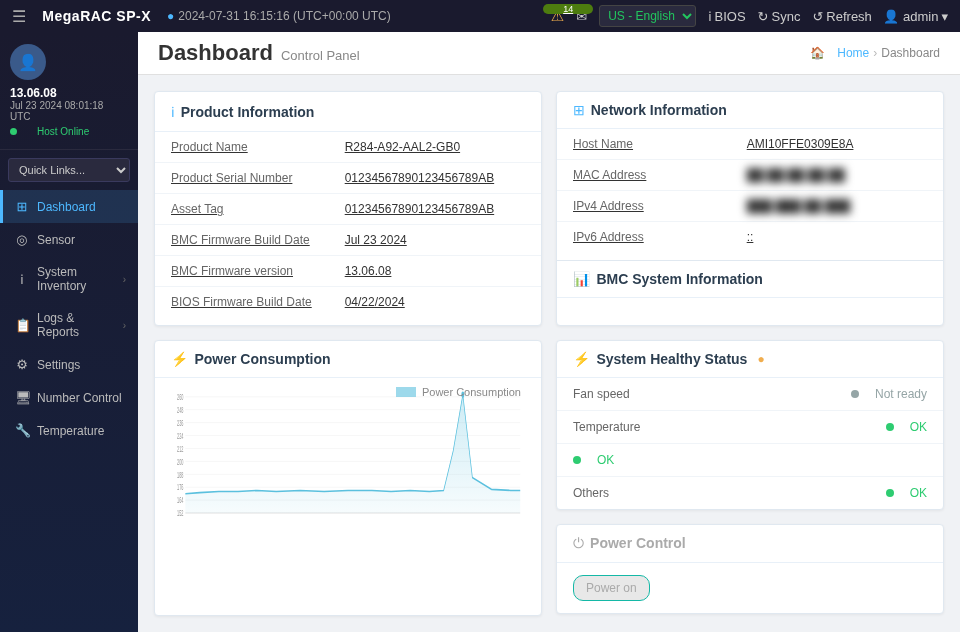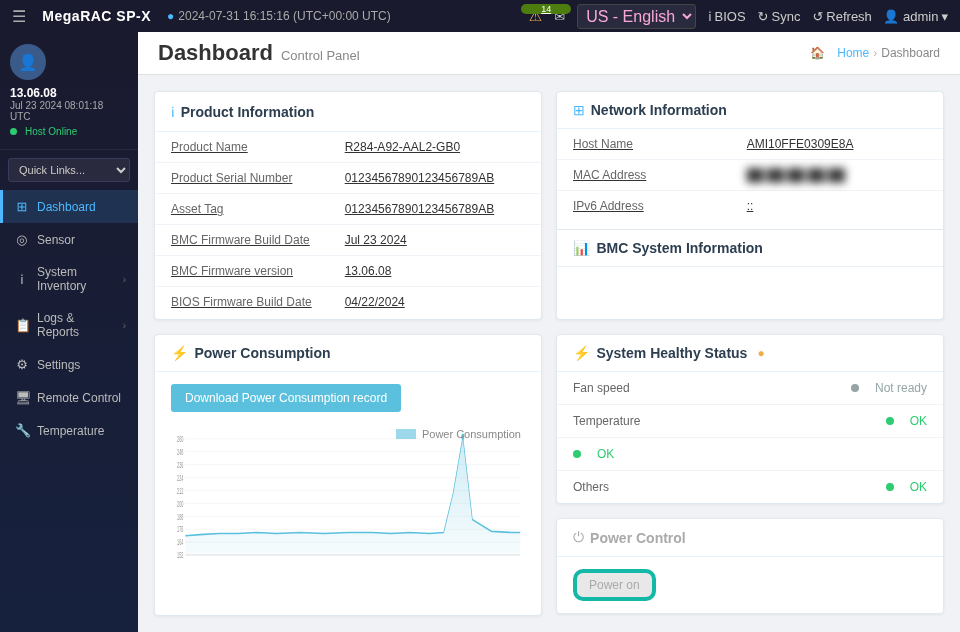"US - English" .lang-select { color: #f9a8d4 -> #22c55e; font-size: 16px -> 12px }
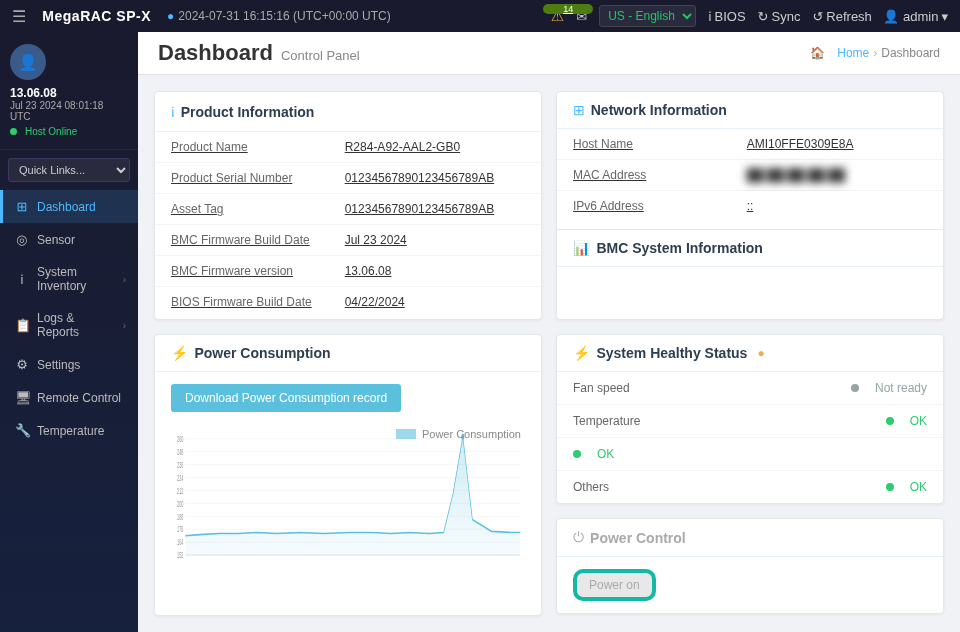"Host Online" .sidebar-status { gap: 8px -> 20px }
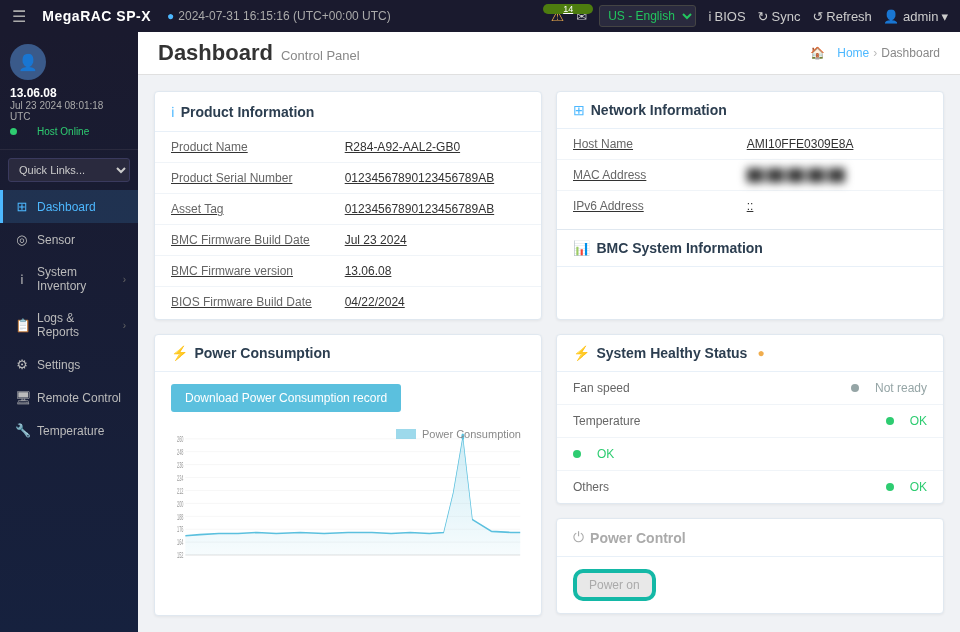"IPv4 Address" tr { html: none -> <tr> <td>IPv4 Address</td> <td>███ ███ ██ ███</td> </tr> }
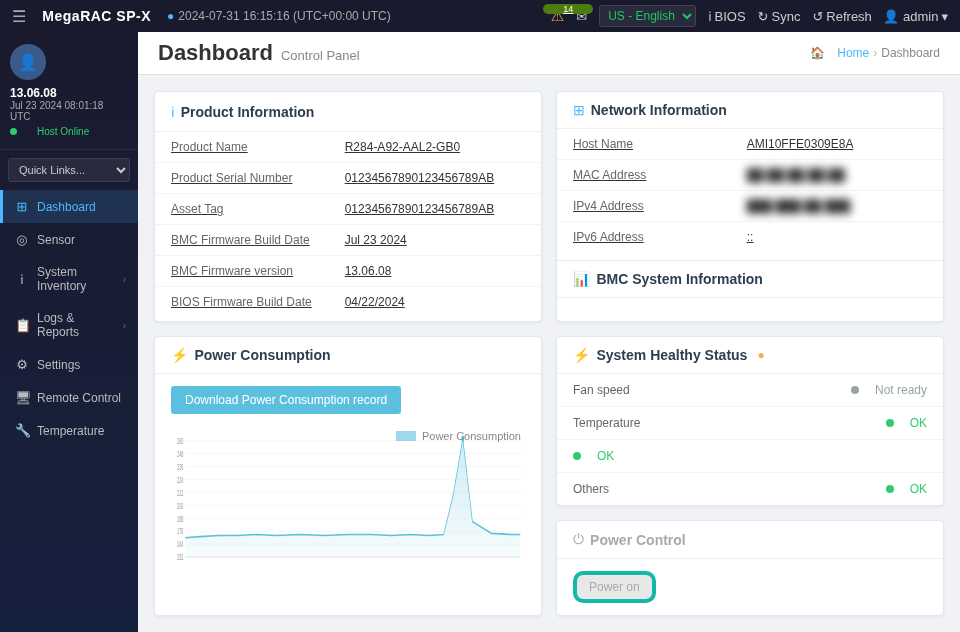"Remote Control" span.nav-item-label { text: Remote -> Number }
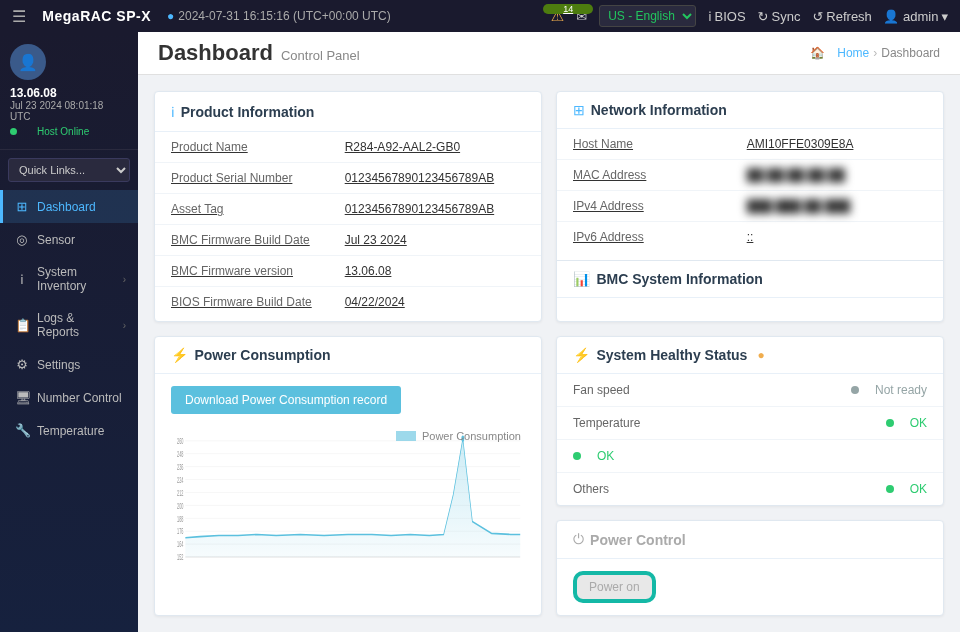"Download Power Consumption record" button.download-btn { html: <button>Download Power Consumption record</button> -> none }
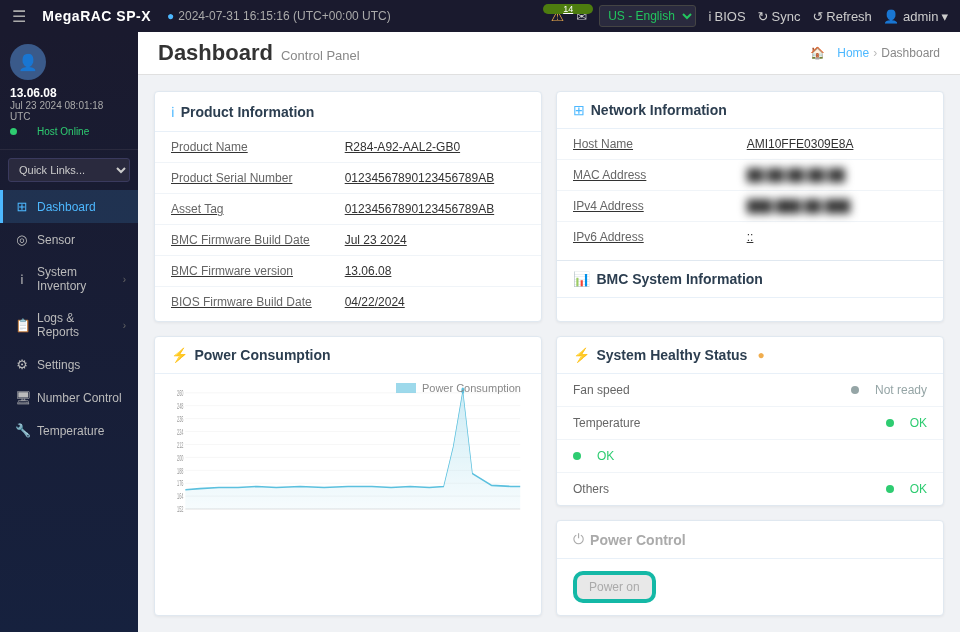"Power on" .power-btn { border: 4px solid #14b8a6 -> 1px solid #14b8a6 }
